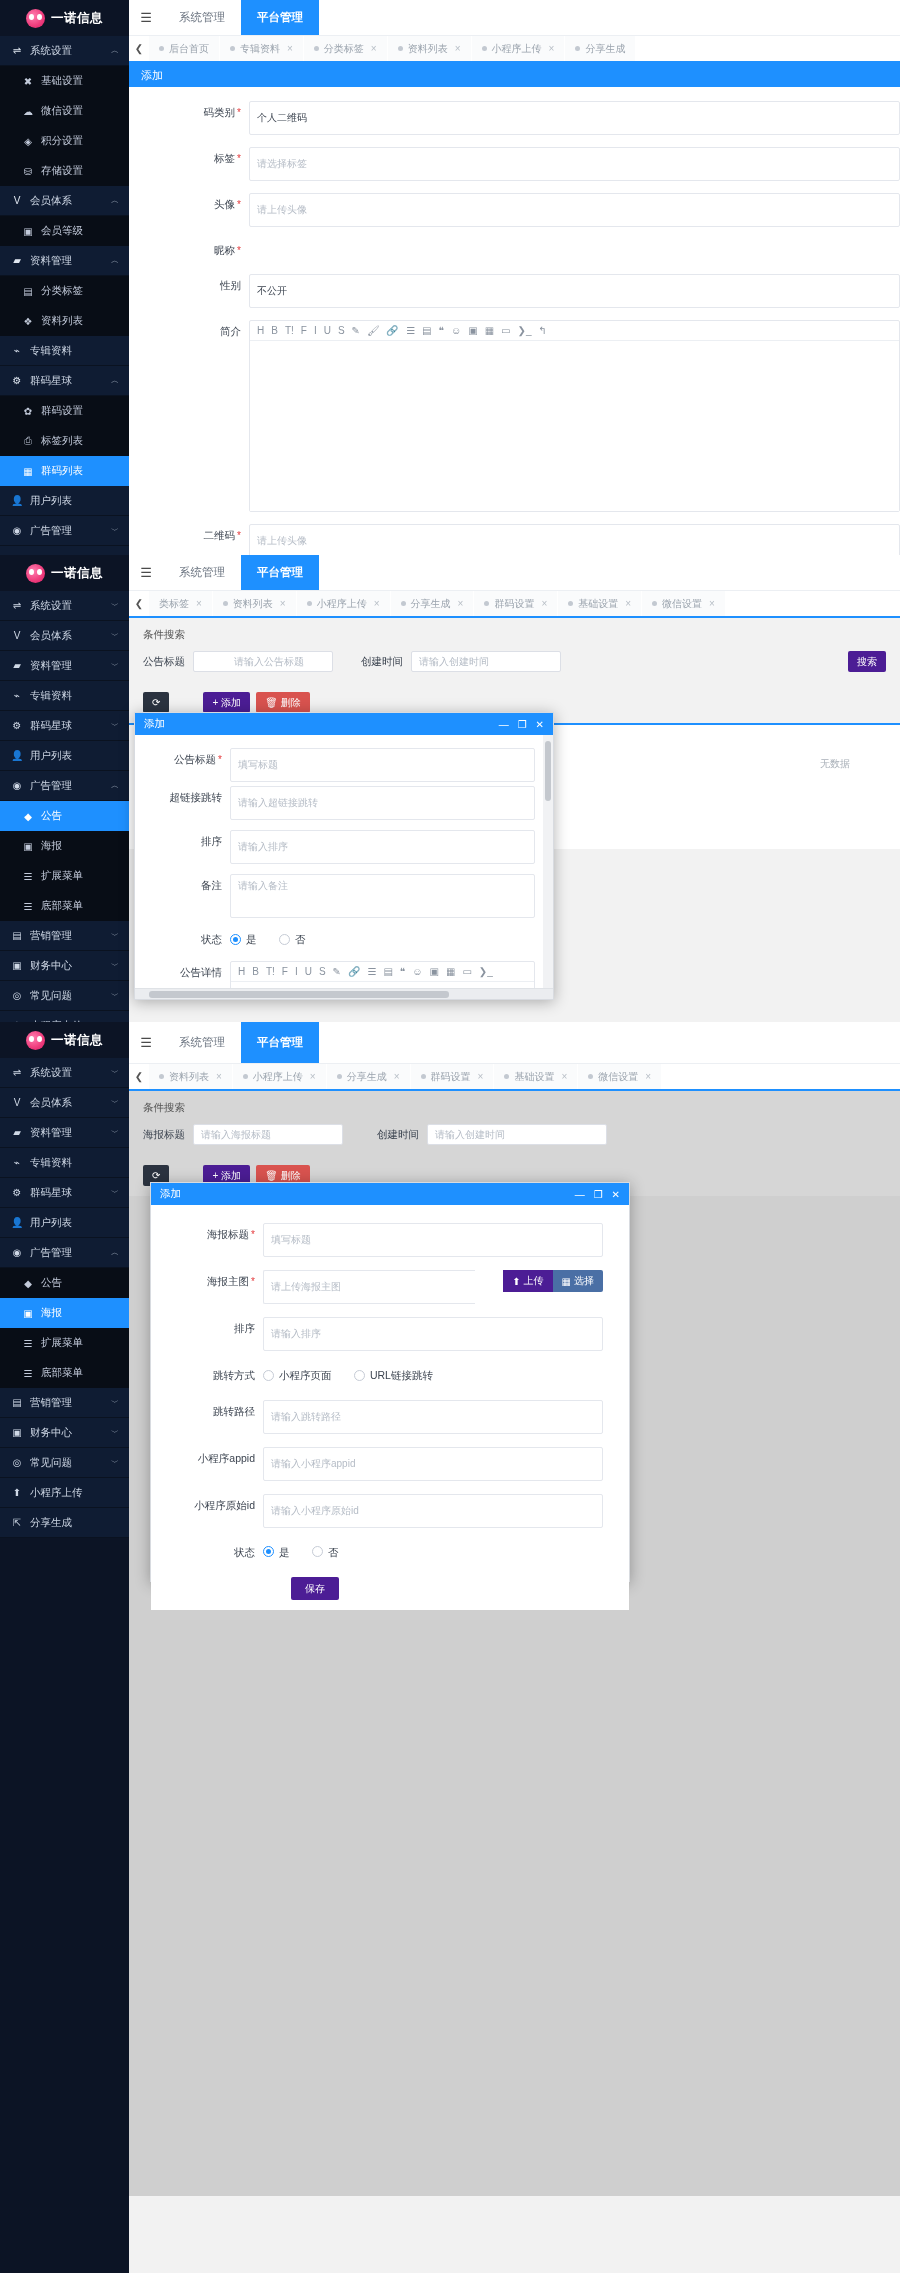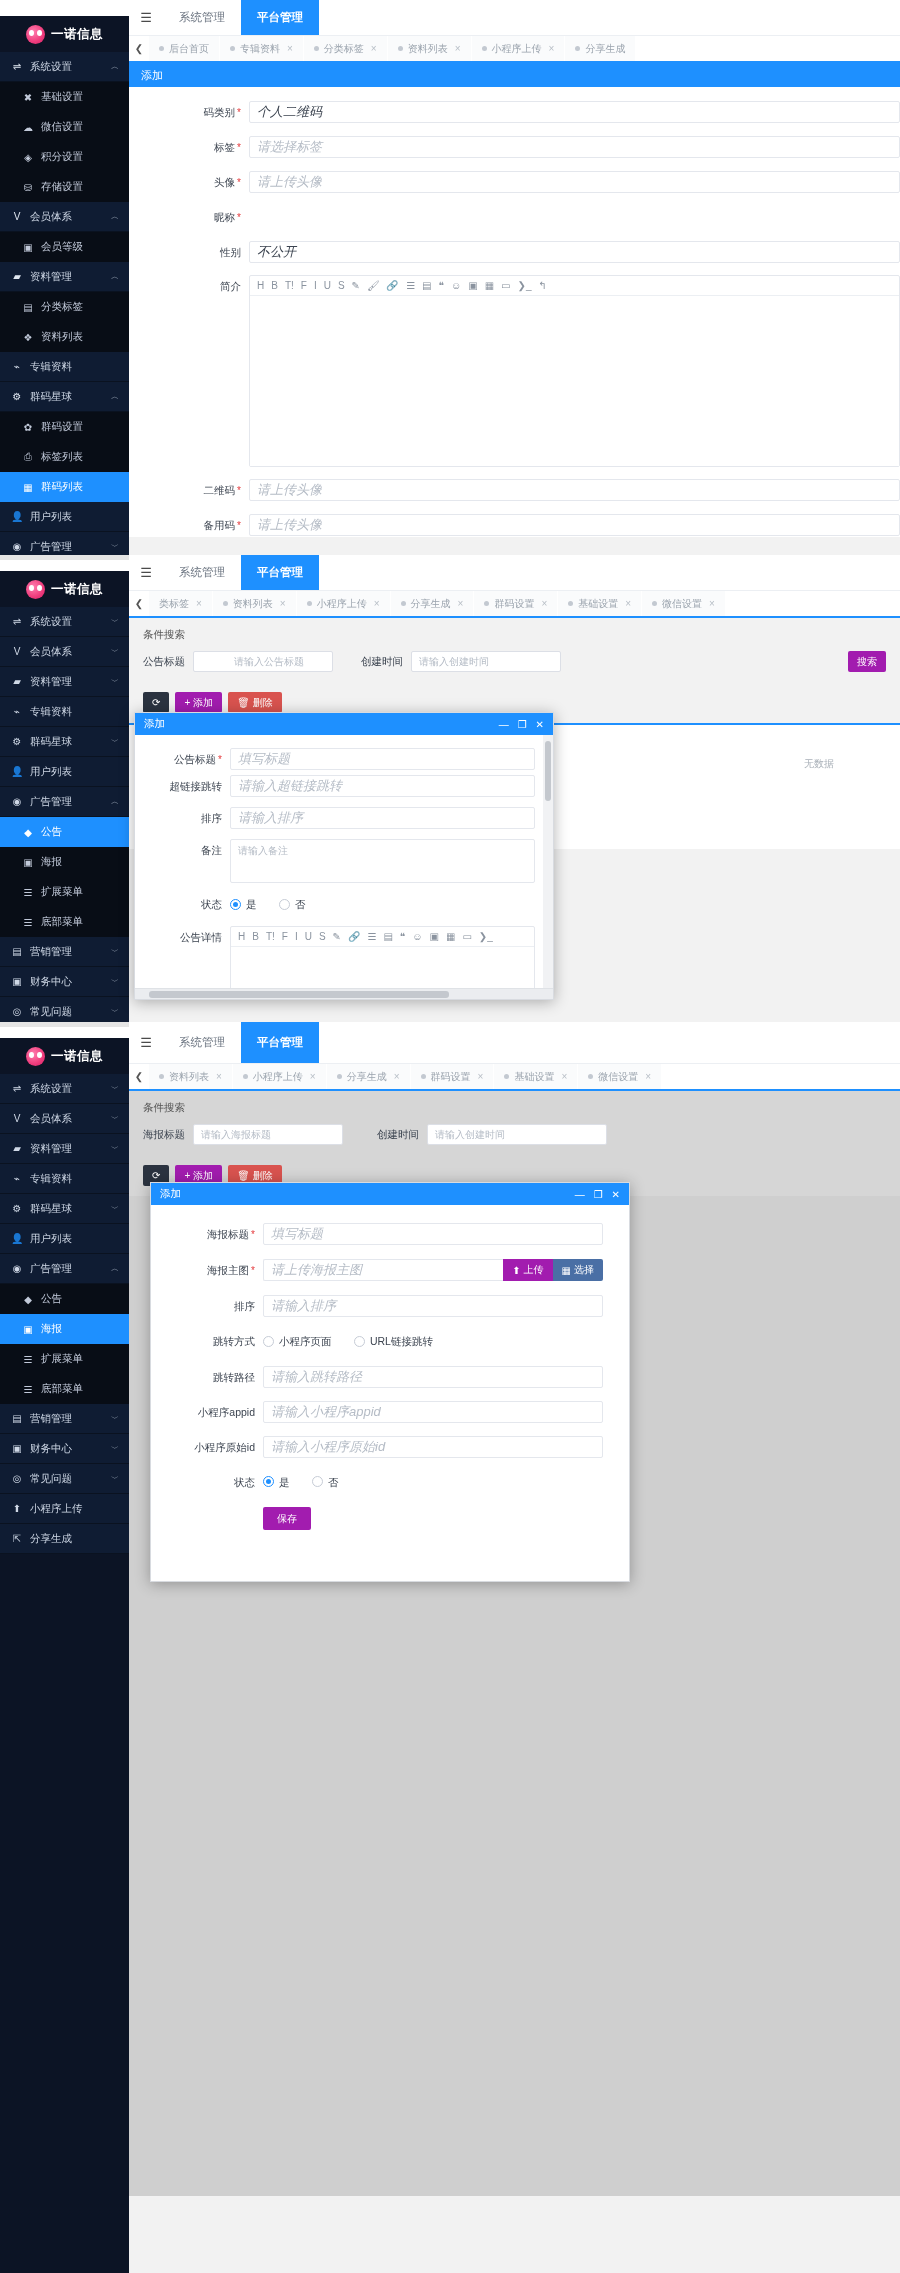"一诺信息" .sidebar { top: 16px -> 0 }
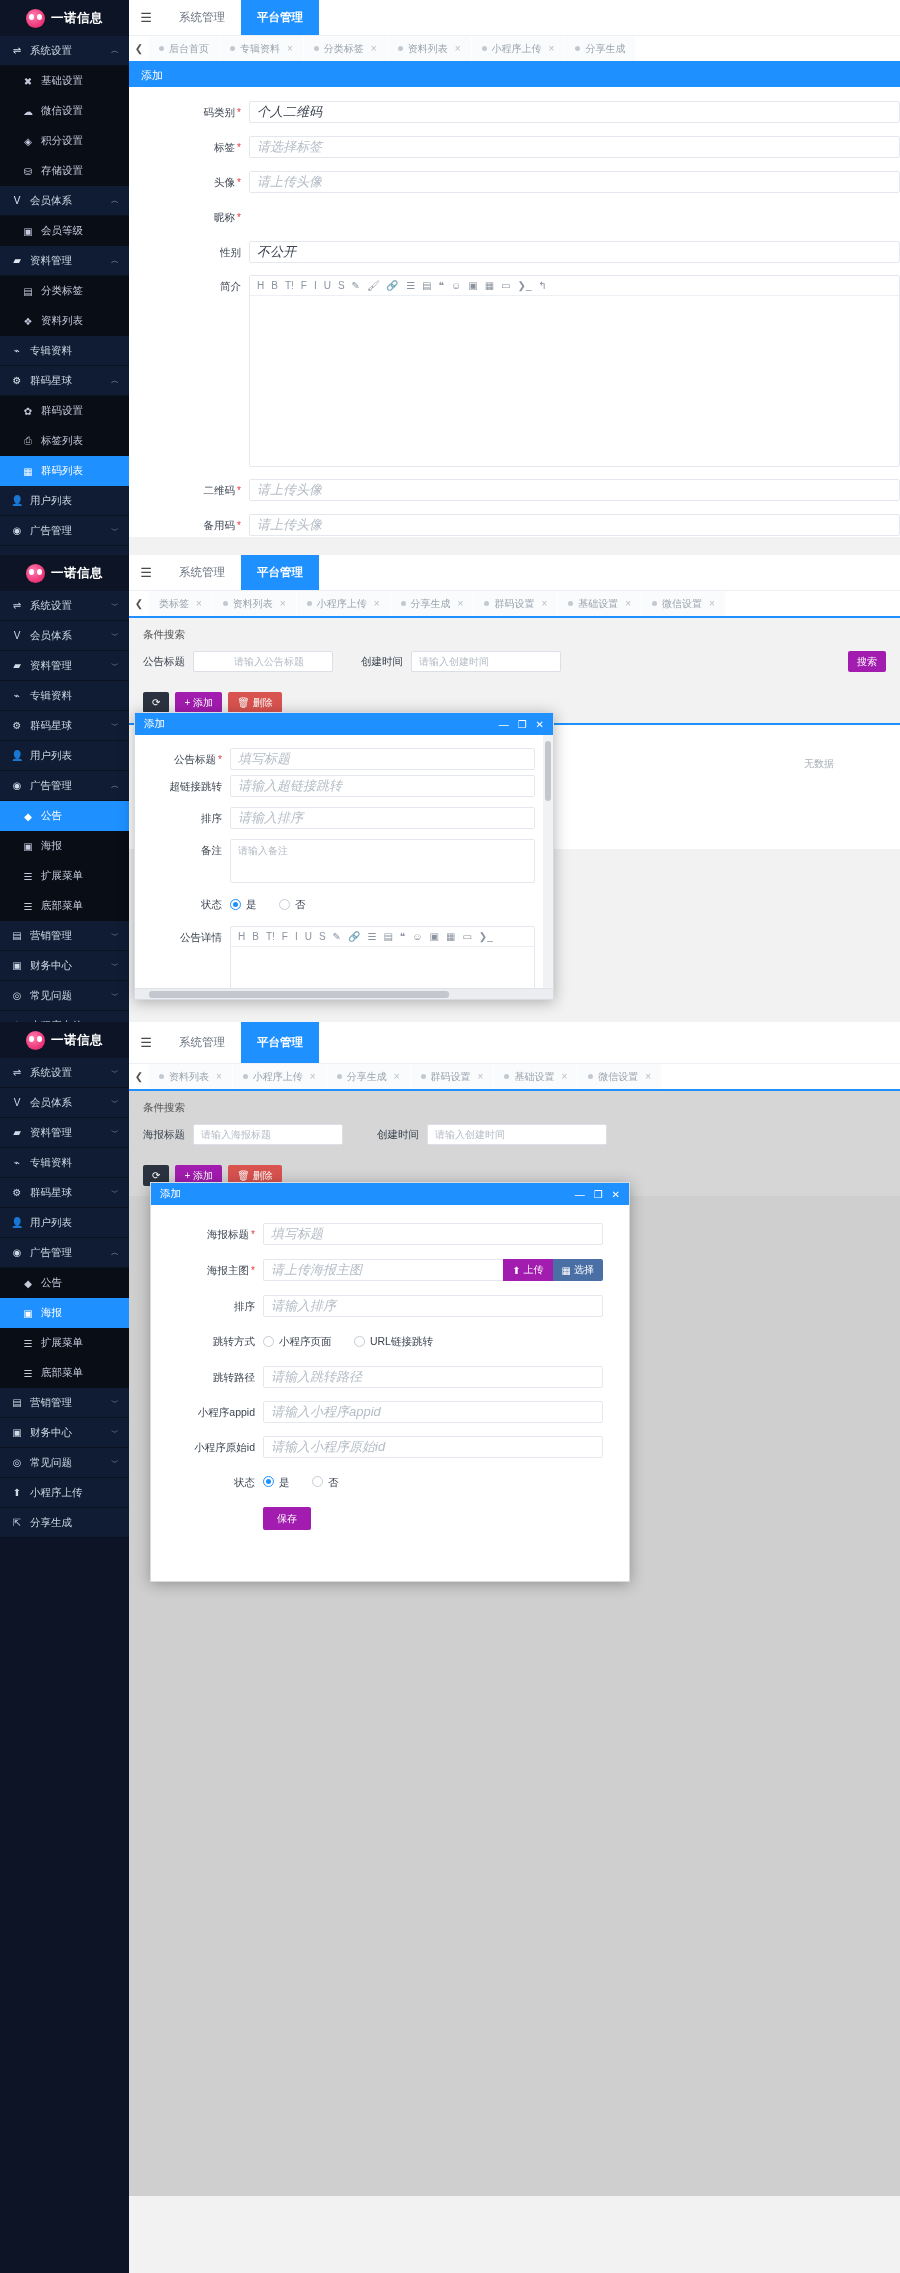"个人二维码" .inp { font-size: 13px -> 10px; font-style: italic -> none; padding: 4px 7px -> 16px 7px }
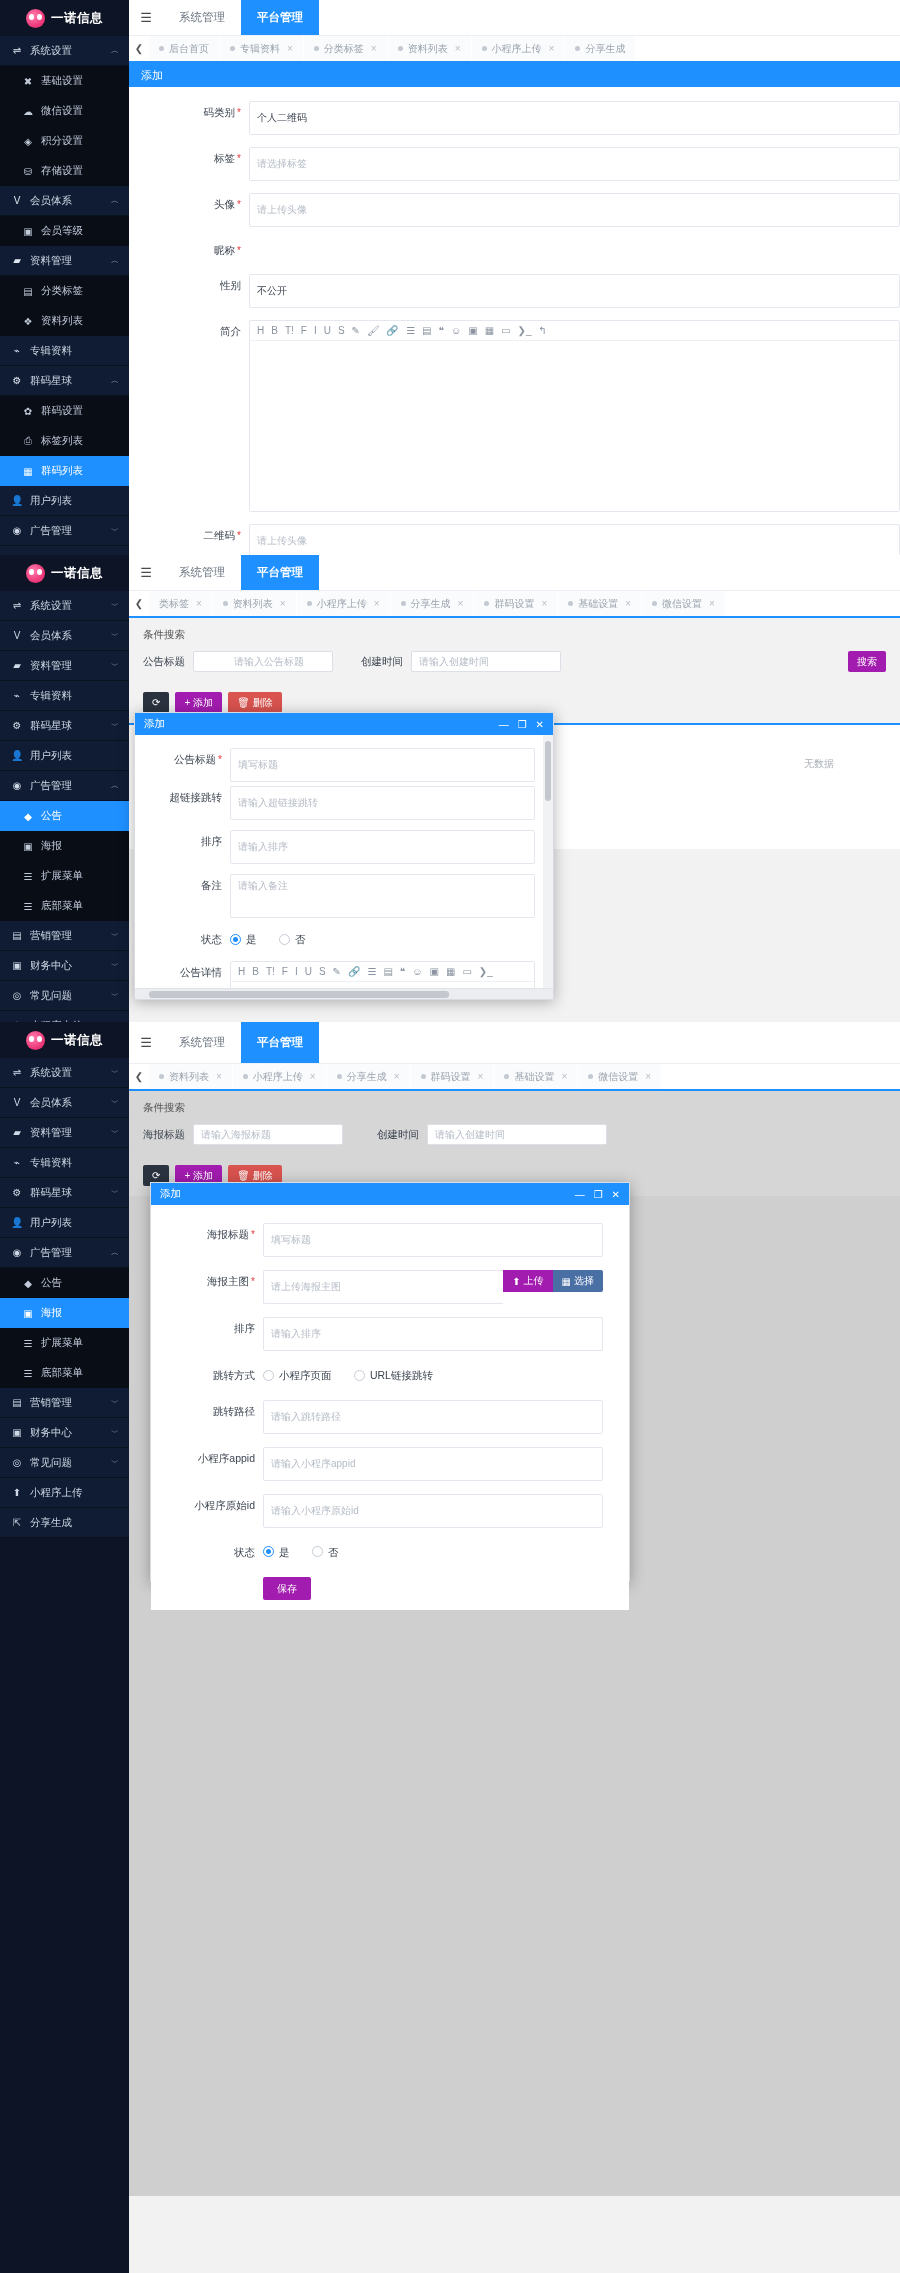"搜索" .btn-blue { background: #a21caf -> #4c1d95; margin-left: none -> 28px }
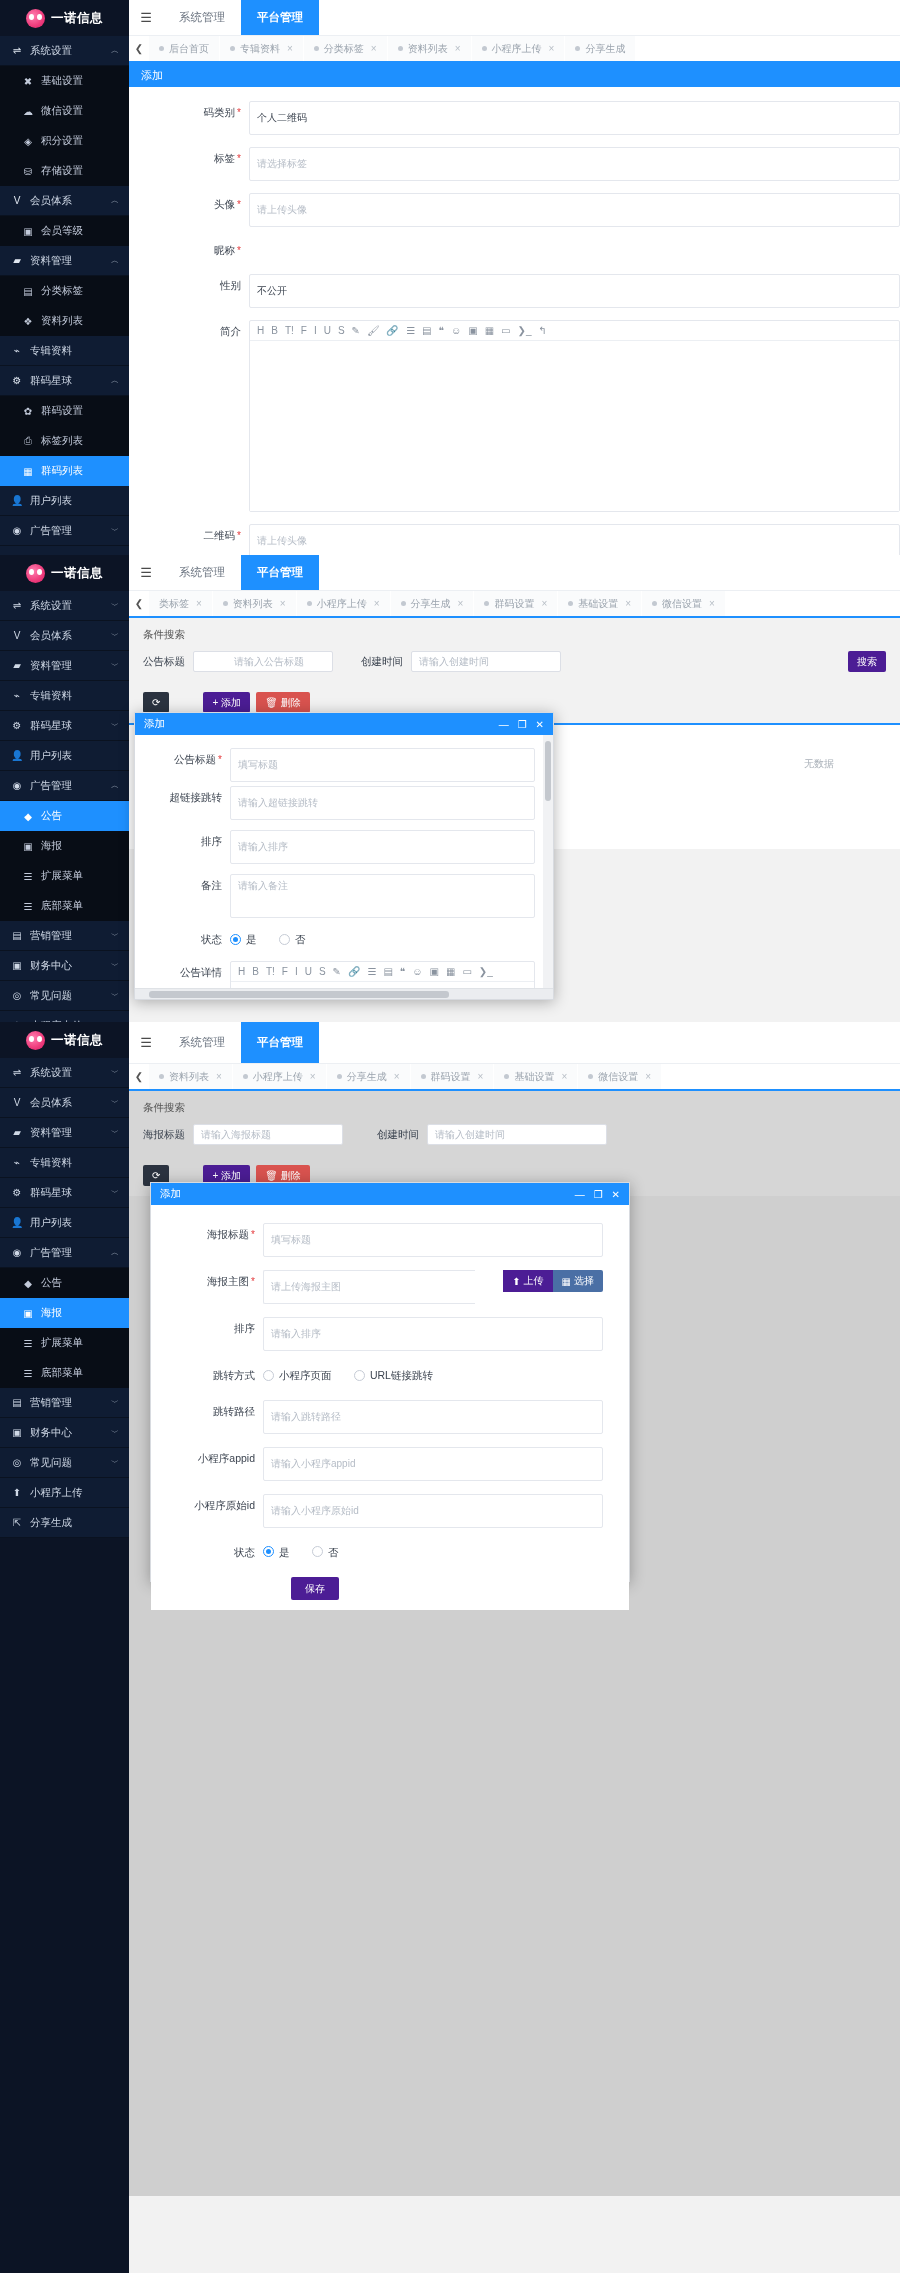"无数据" div.nodata { right: 66px -> 50px }
